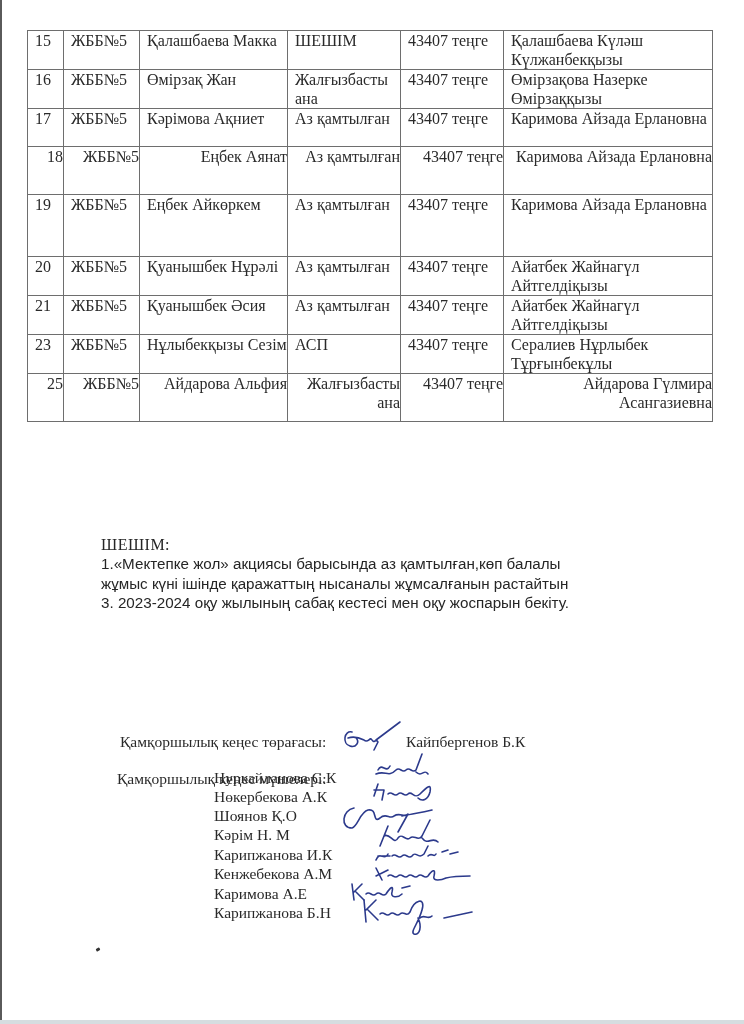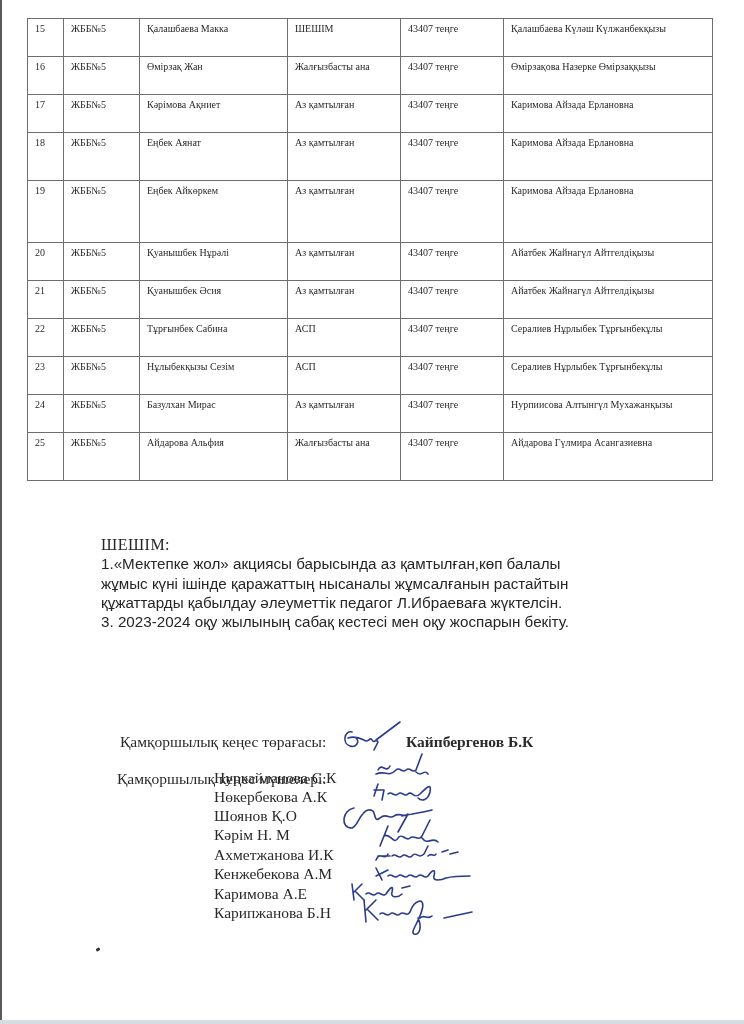"15" table.students { font-size: 10px -> 16px; top: 18px -> 30px }
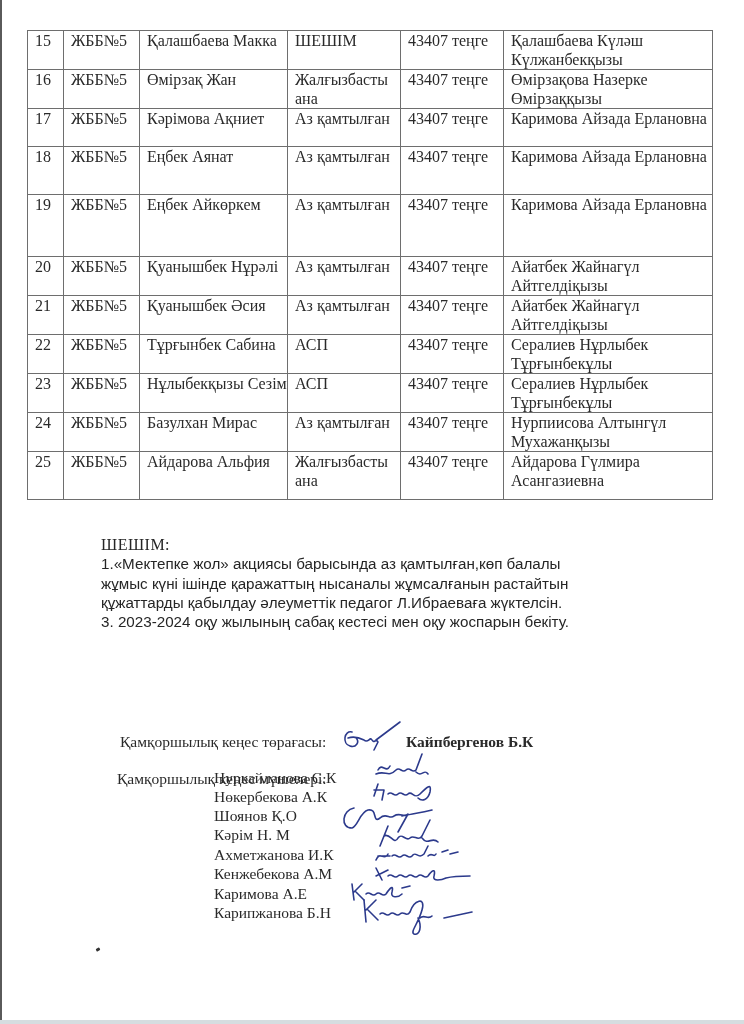"18" table.students tr.r-b { text-align: none -> right }
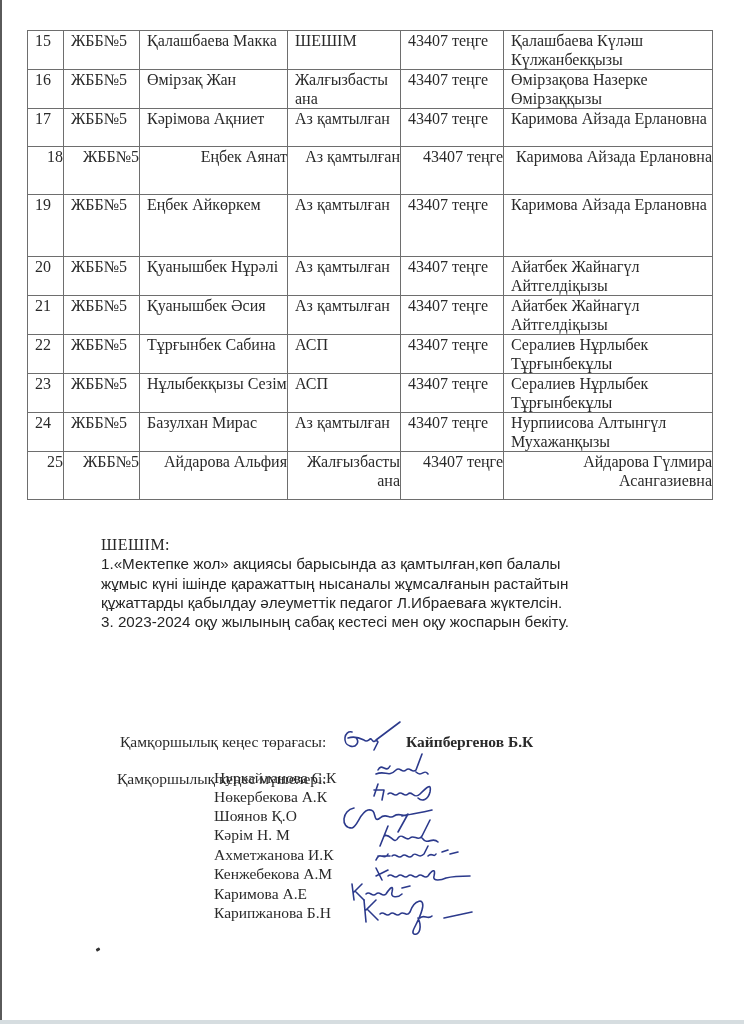"22" tr.r-a { html: <tr> <td>22</td> <td>ЖББ№5</td> <td>Тұрғынбек Сабина</td> <td>АСП</td> <td>43407 теңге</td> <td>Сералиев Нұрлыбек Тұрғынбекұлы</td> </tr> -> none }
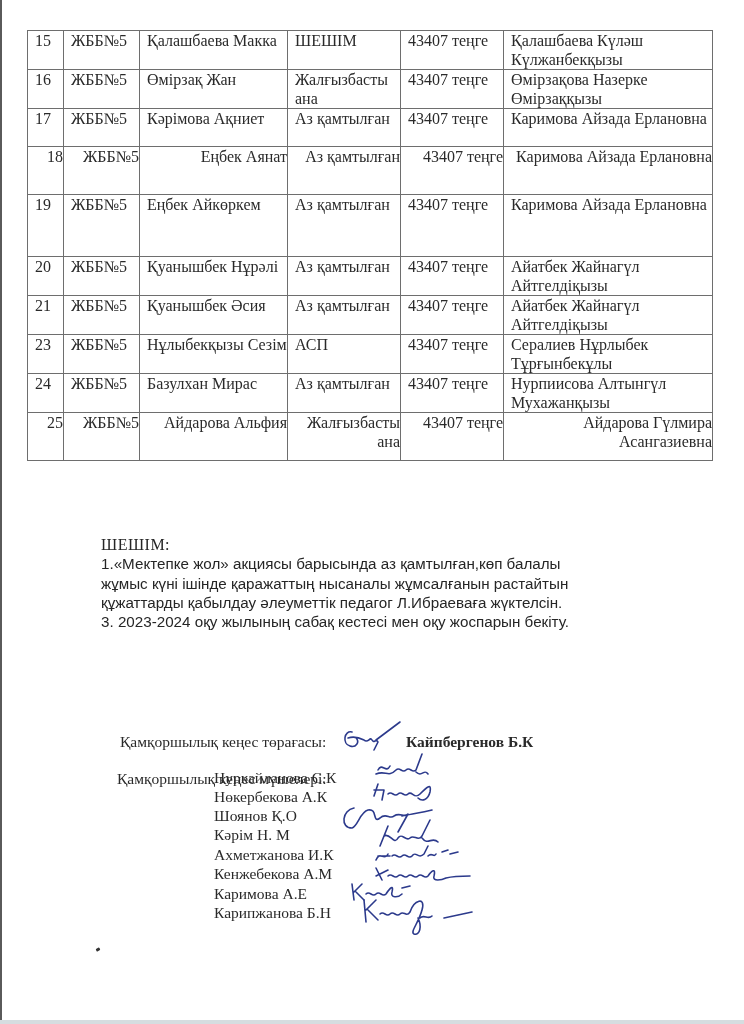"24" tr.r-a { html: <tr> <td>24</td> <td>ЖББ№5</td> <td>Базулхан Мирас</td> <td>Аз қамтылған</td> <td>43407 теңге</td> <td>Нурпиисова Алтынгүл Мухажанқызы</td> </tr> -> none }
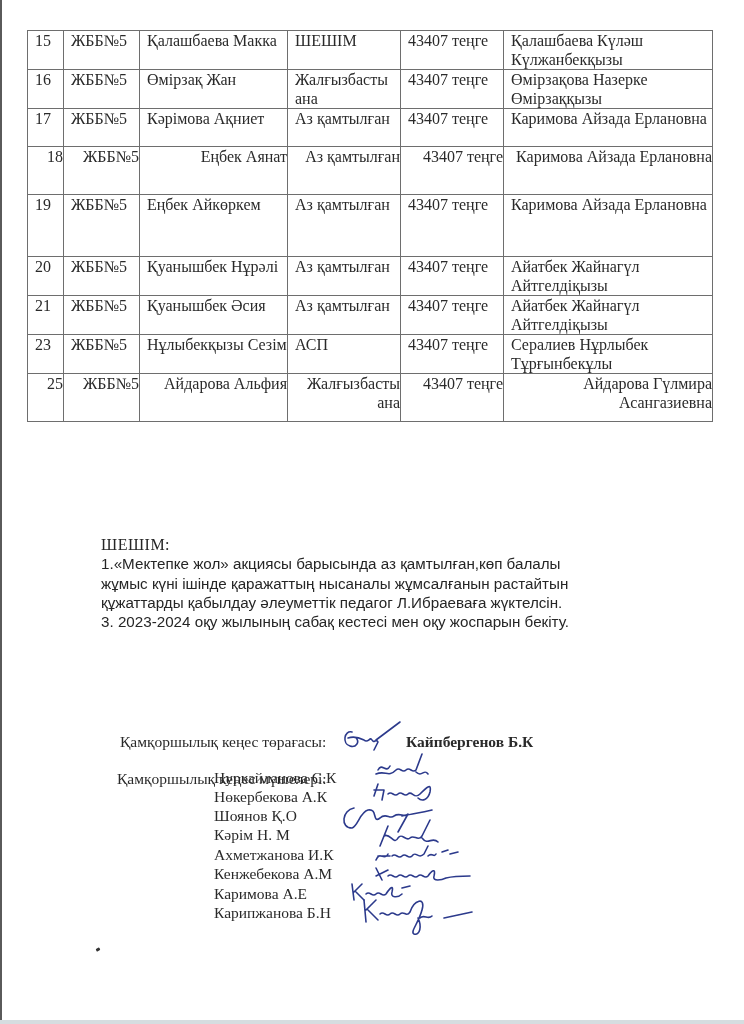"құжаттарды қабылдау әлеуметтік педагог" p { html: <p>құжаттарды қабылдау әлеуметтік педагог Л.Ибраеваға жүктелсін.</p> -> none }
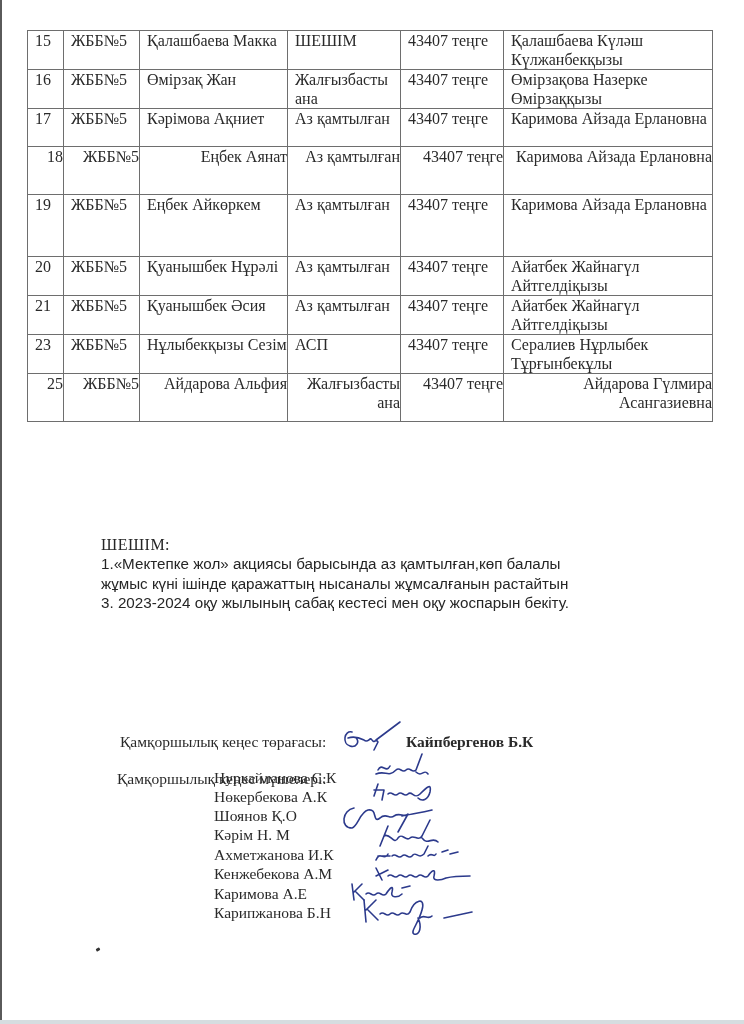"Кайпбергенов Б.К" .chair-name { font-weight: bold -> none }
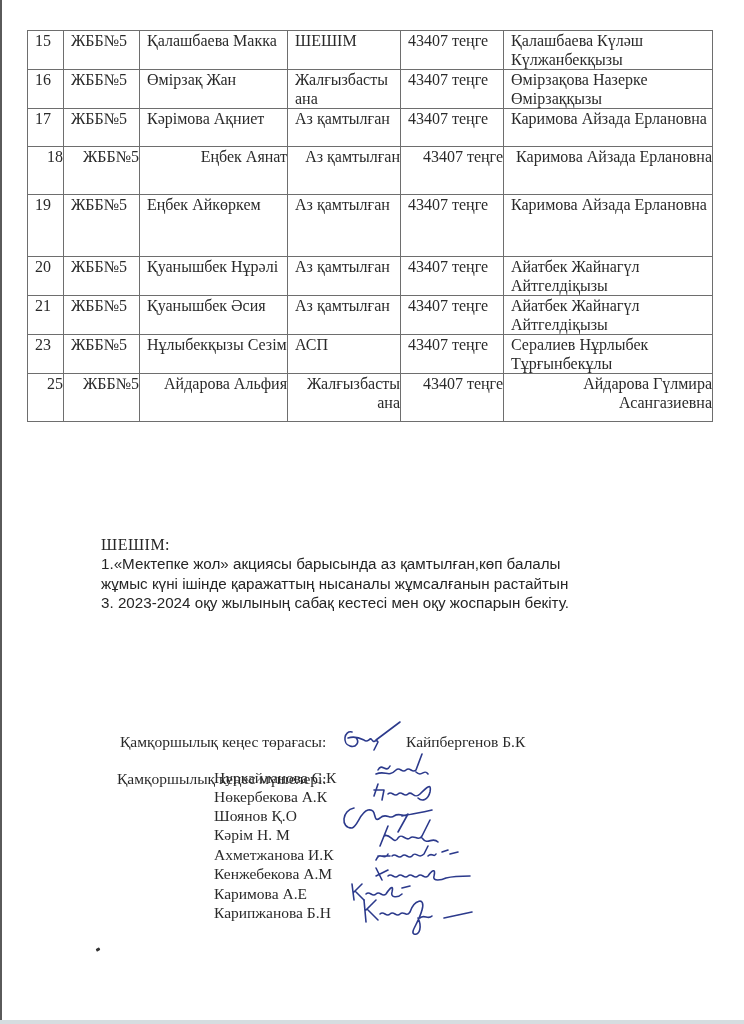"Ахметжанова И.К" div.sig { text: Ахметжанова -> Карипжанова }
